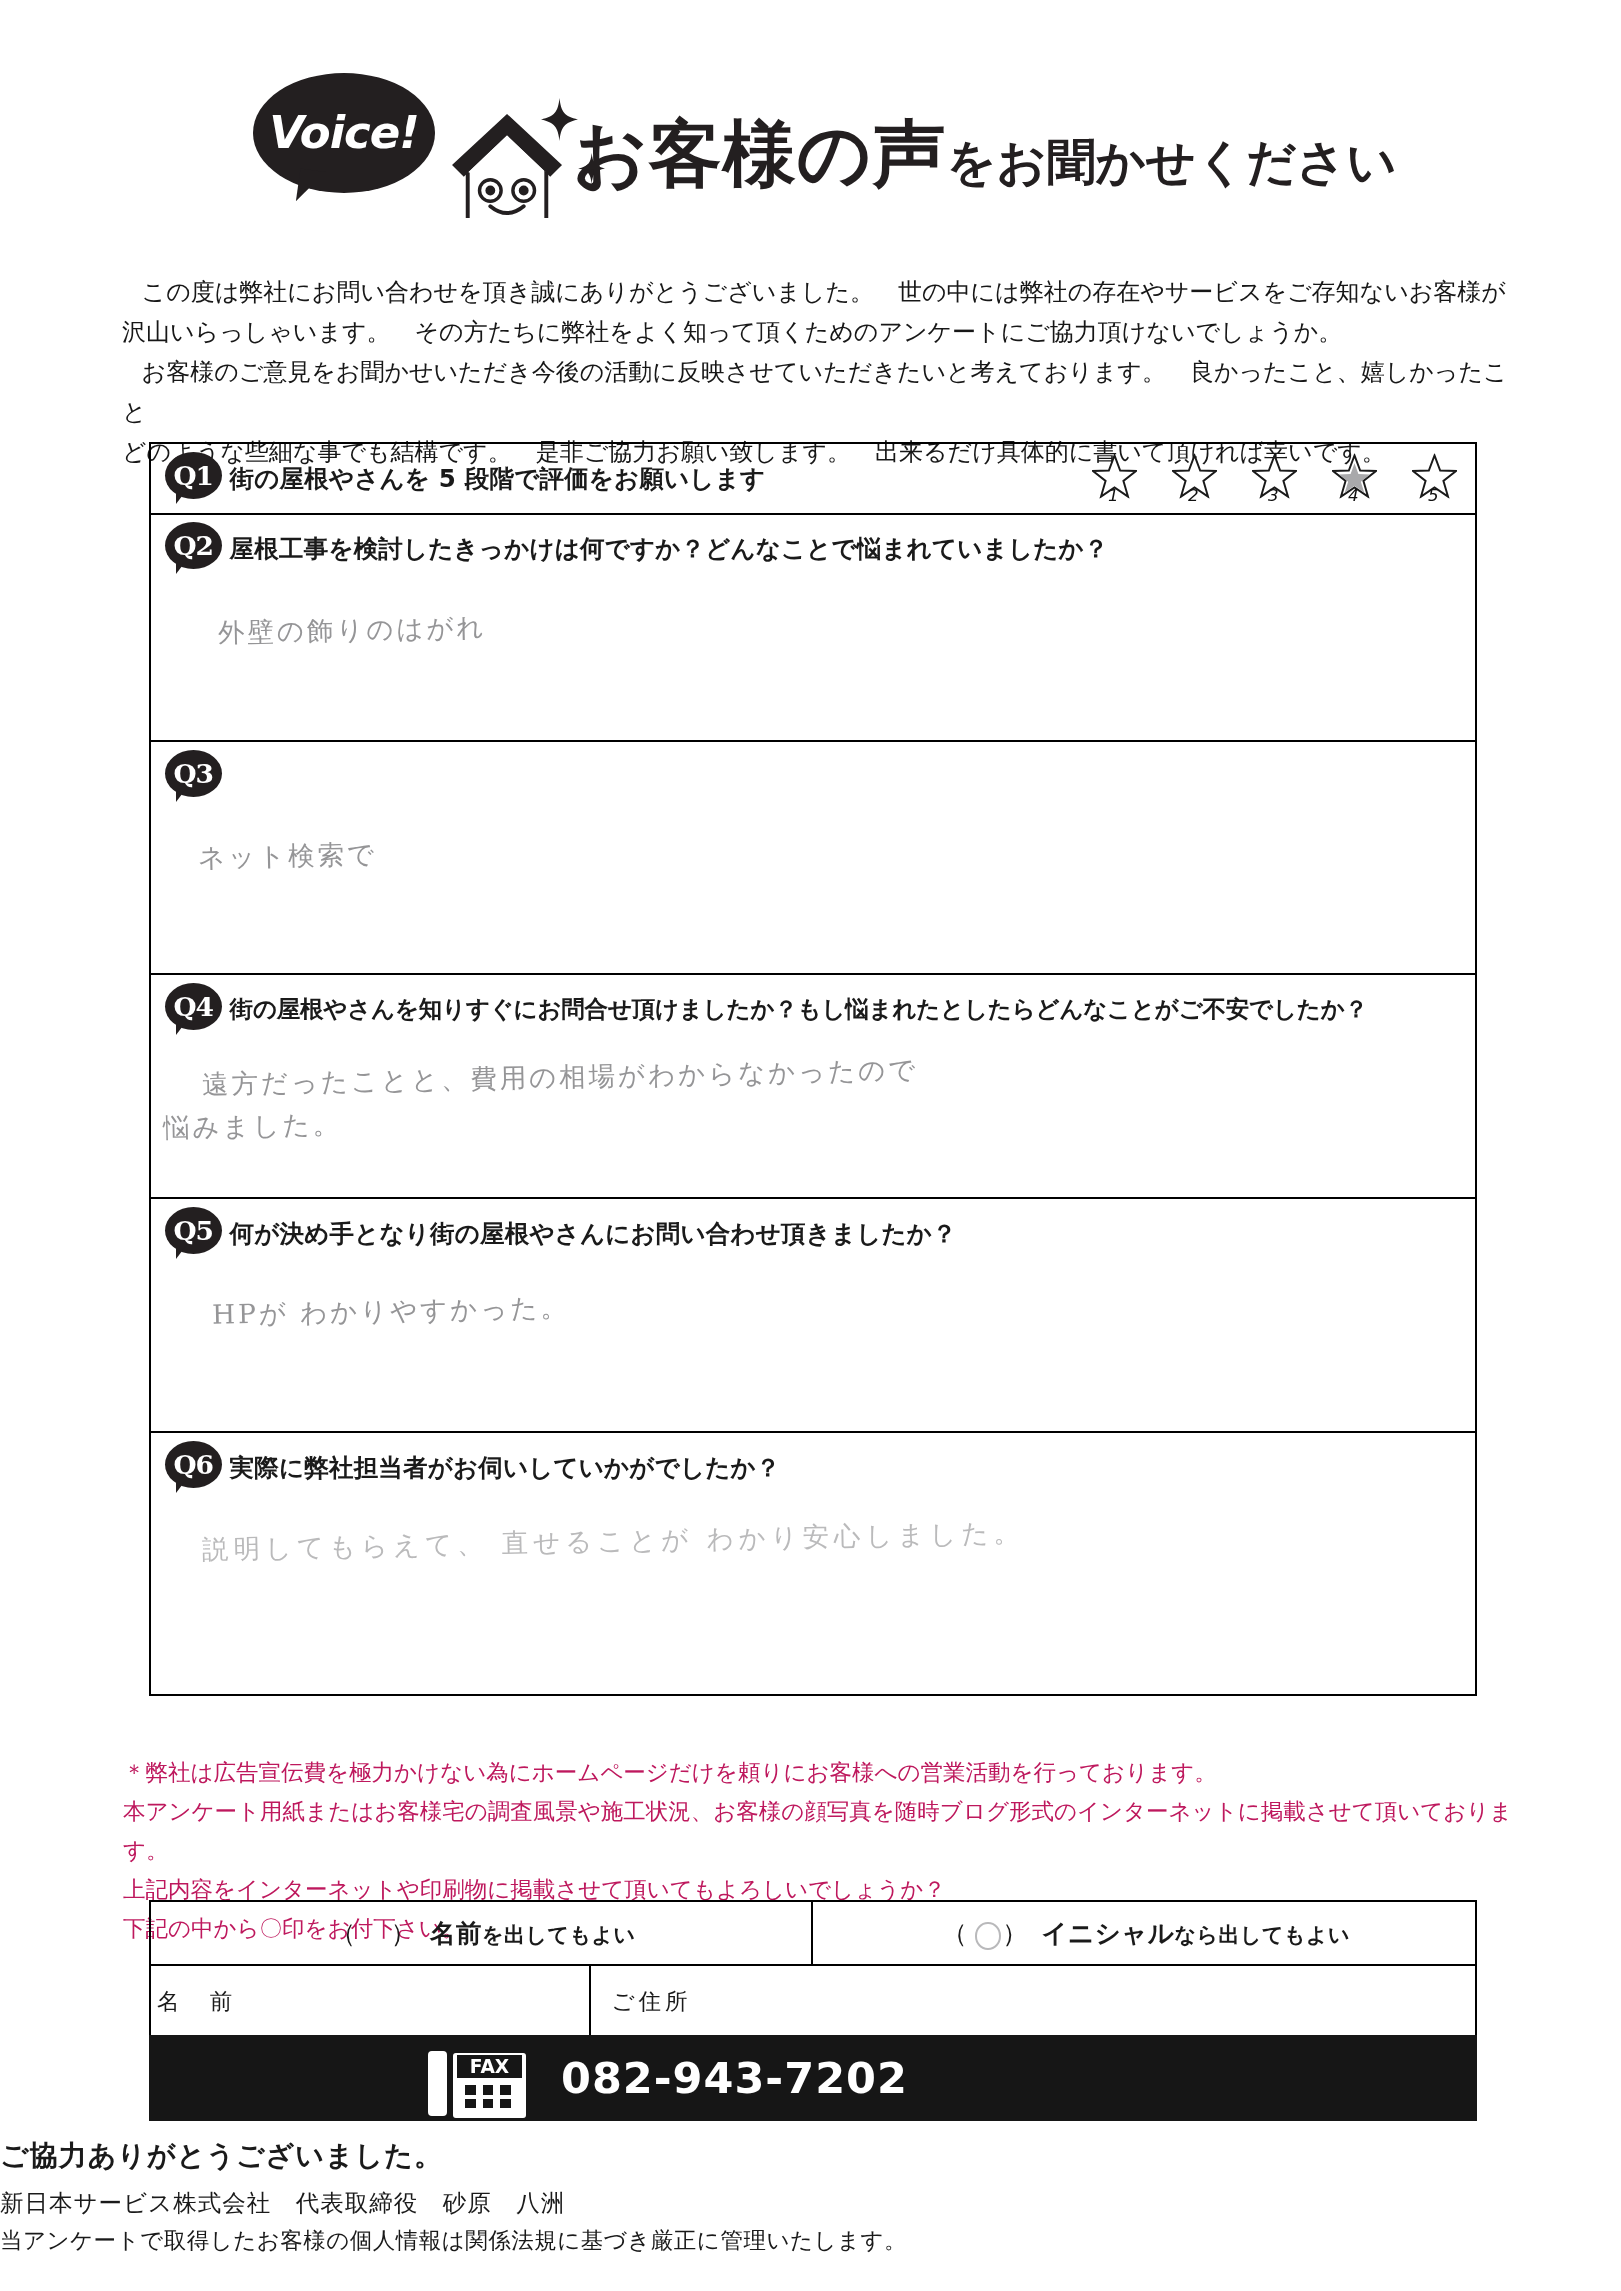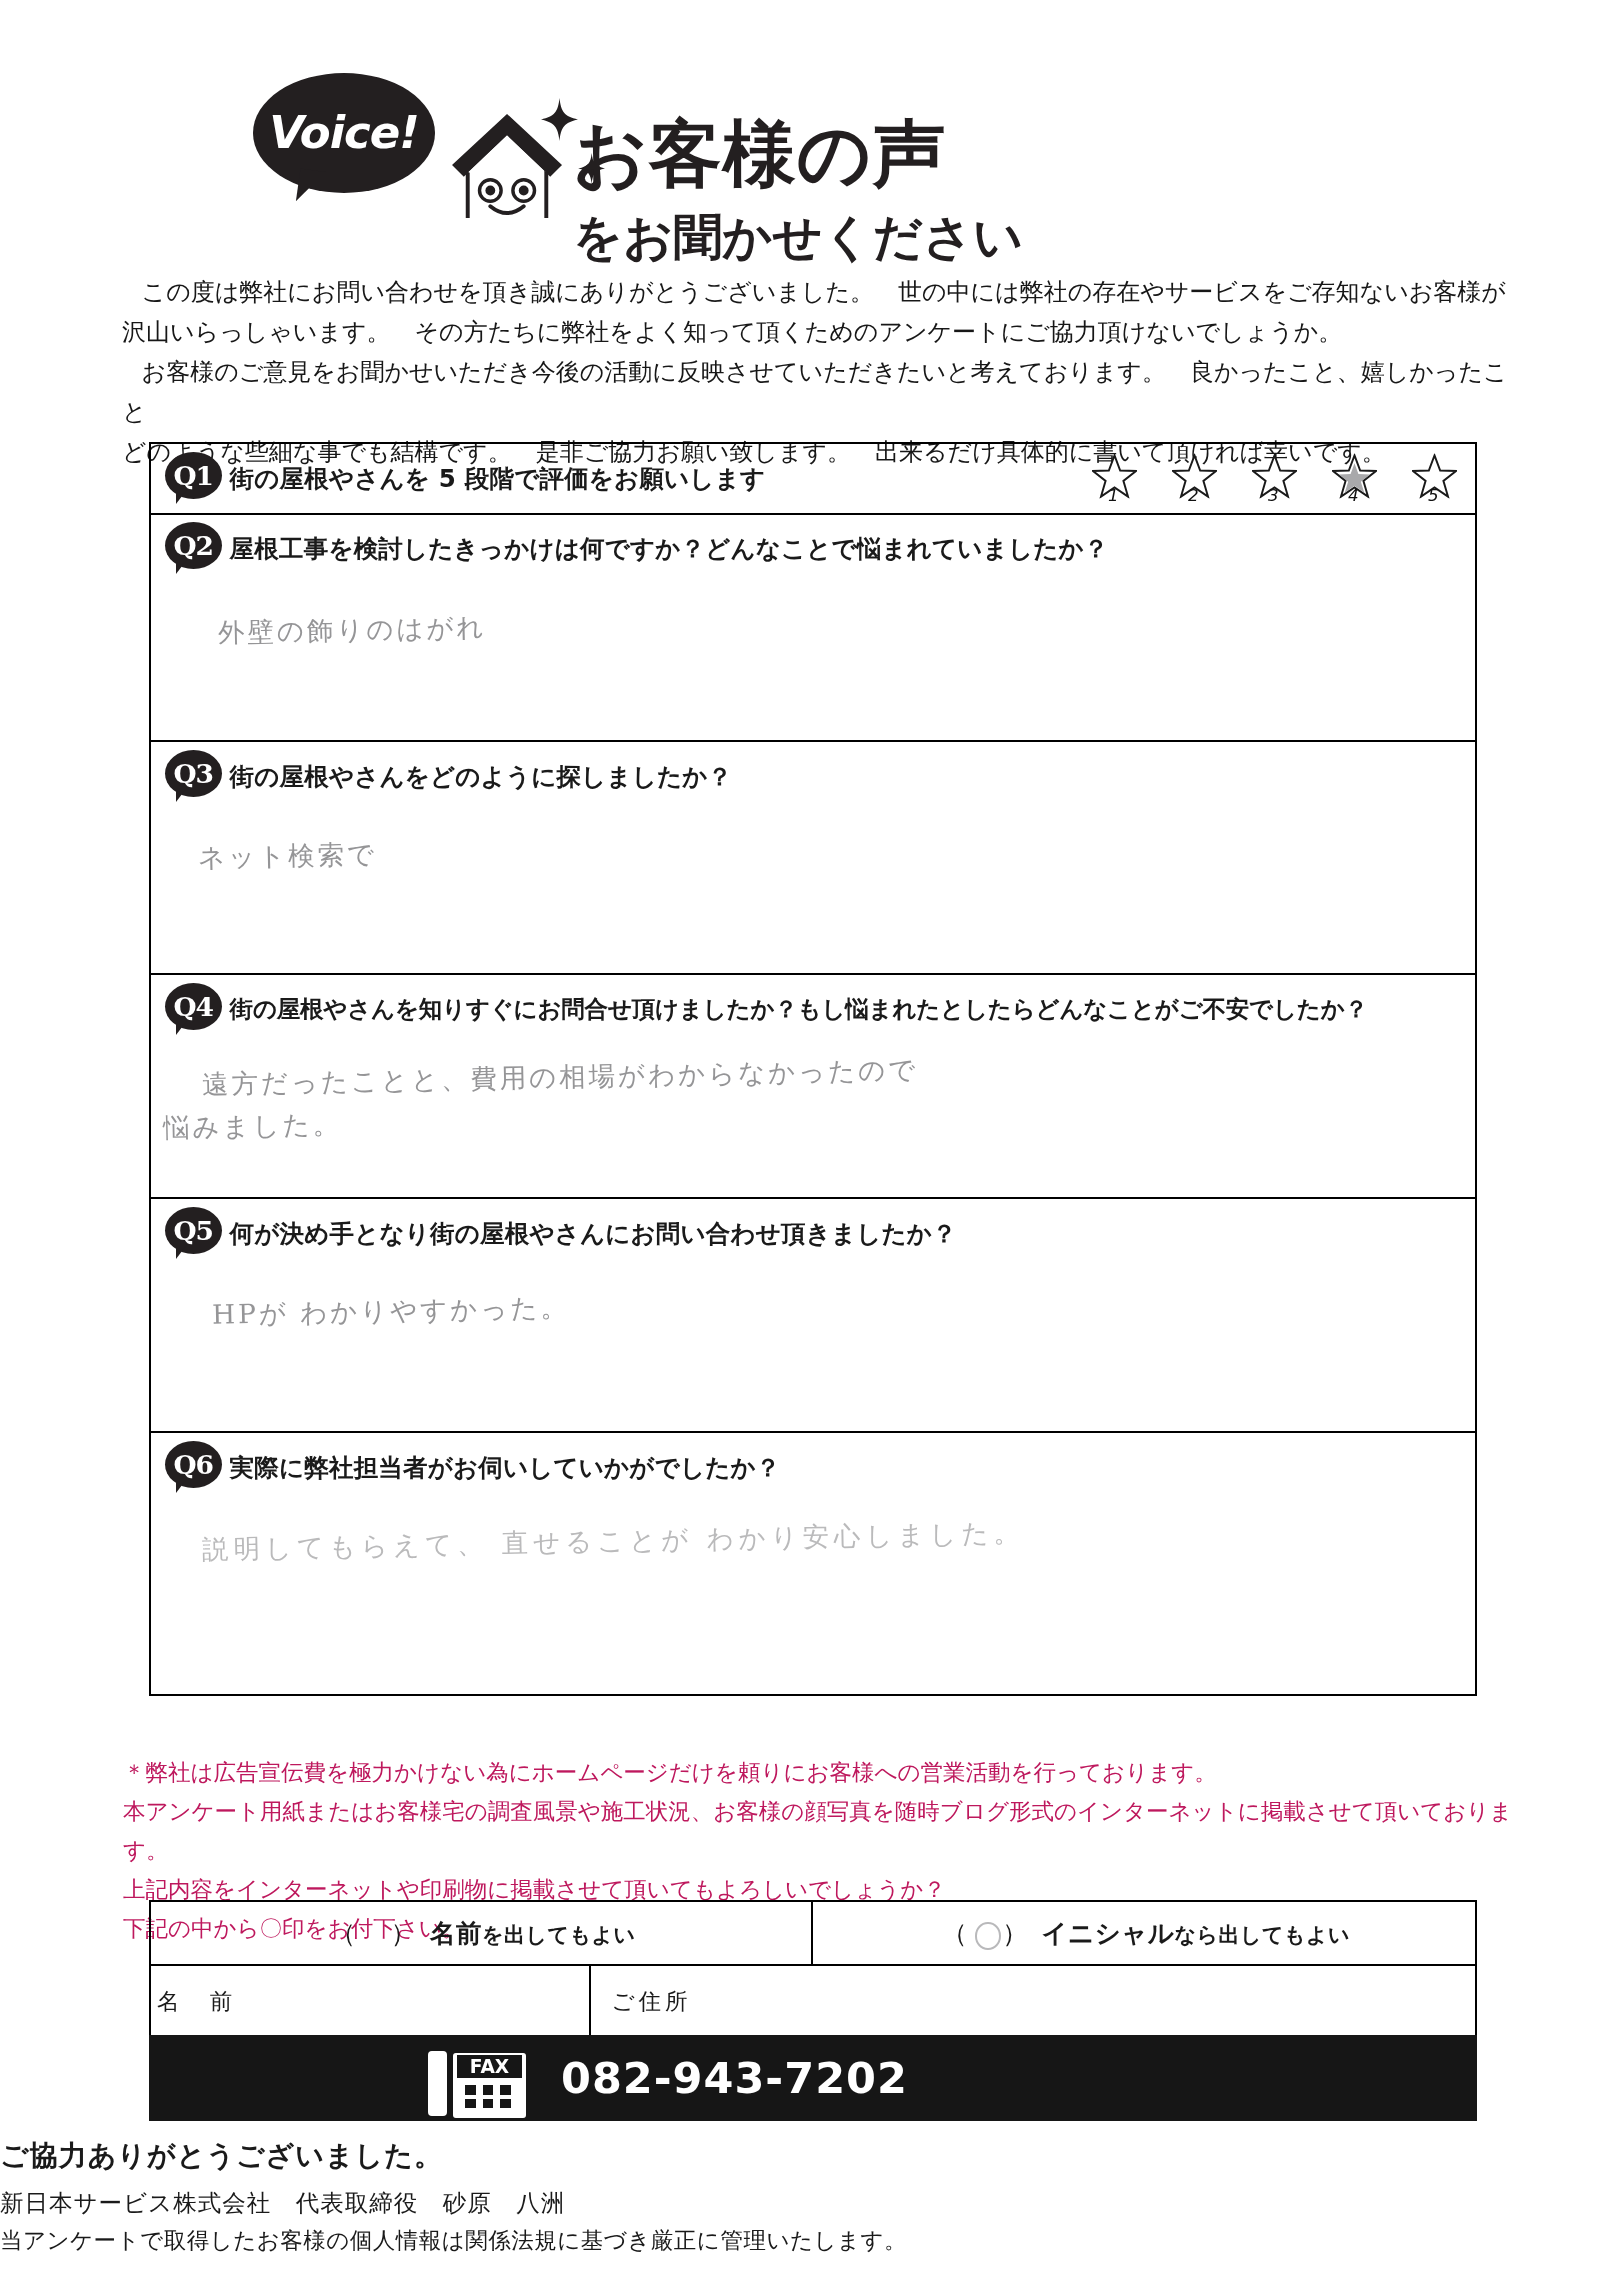"お客様の声" .headline { flex-direction: column -> none }
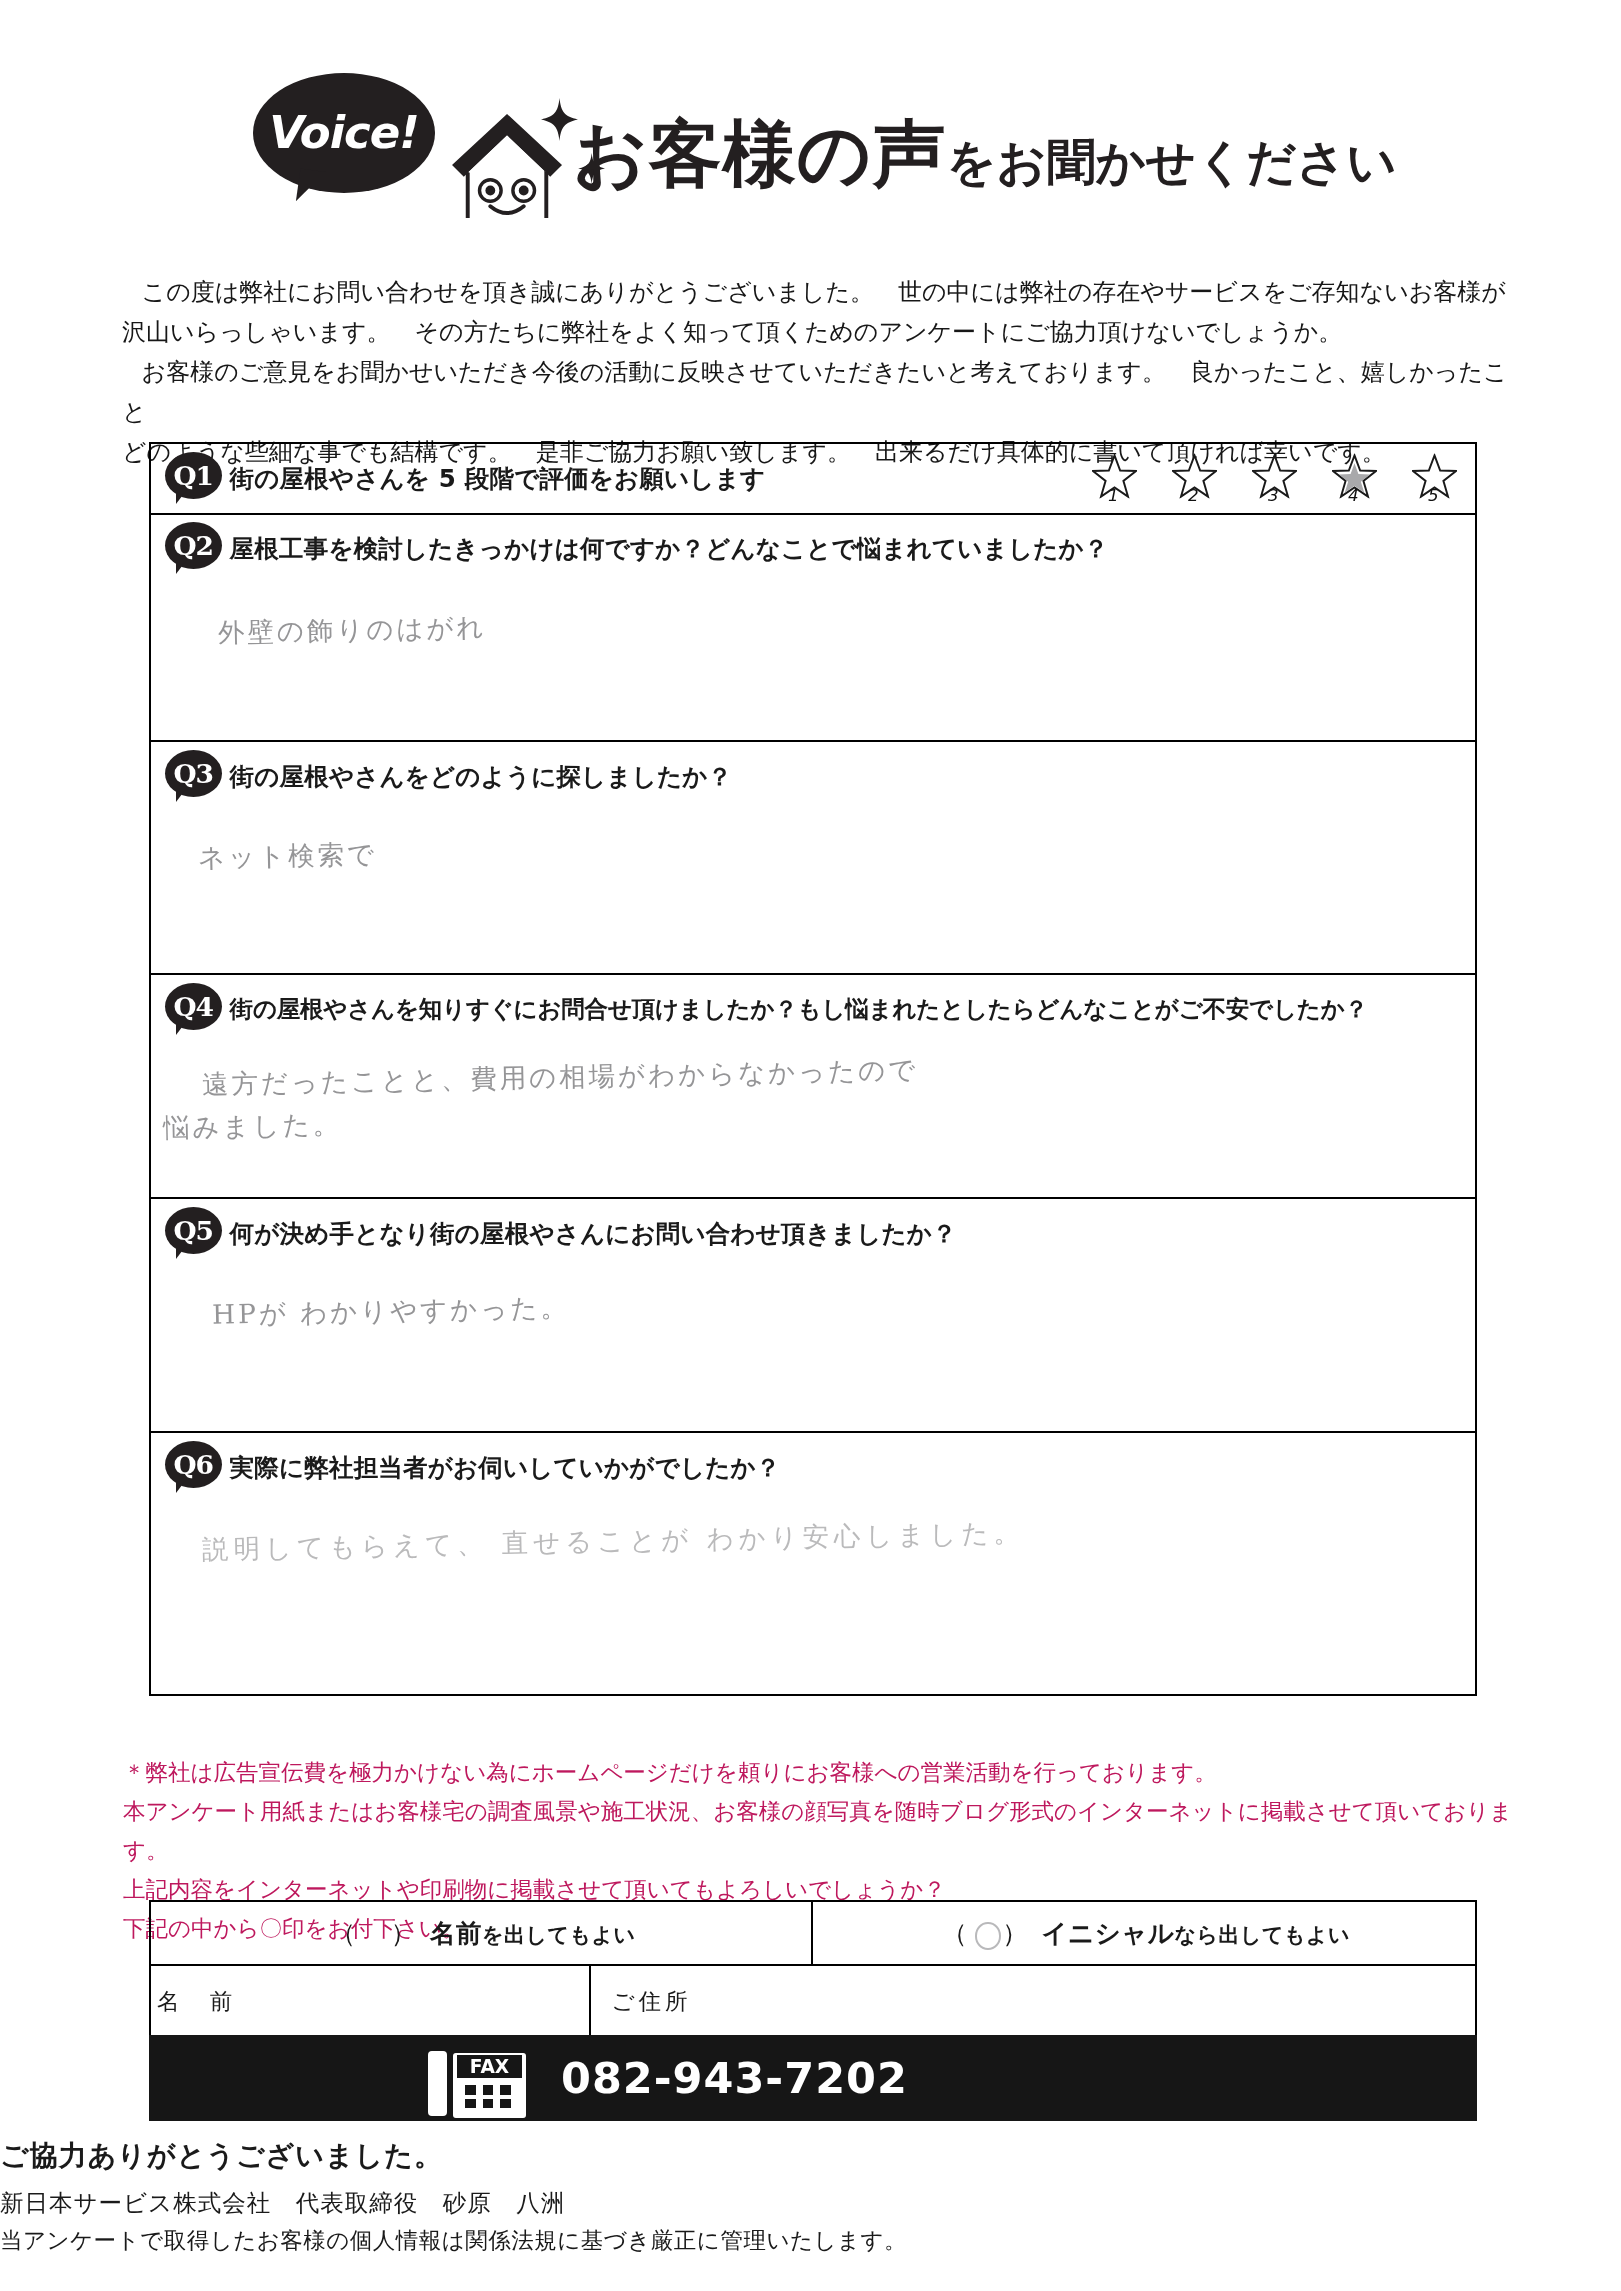"街の屋根やさんをどのように探しましたか？" div.qtext { html: <div>街の屋根やさんをどのように探しましたか？</div> -> none }
